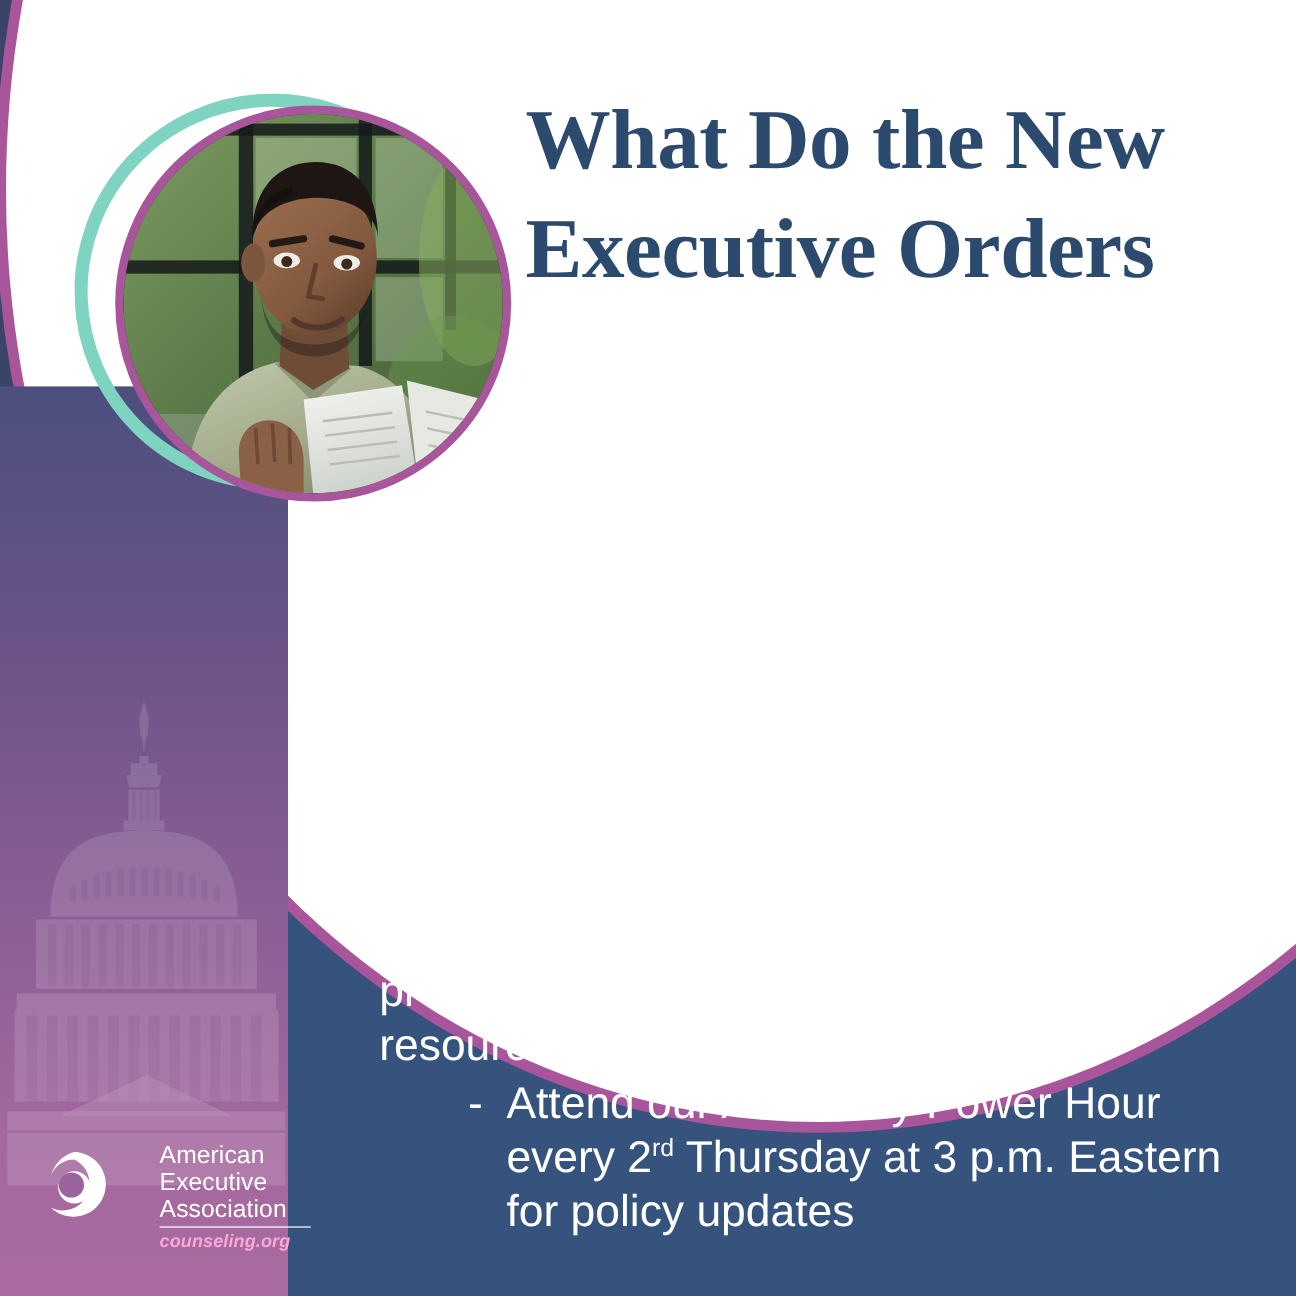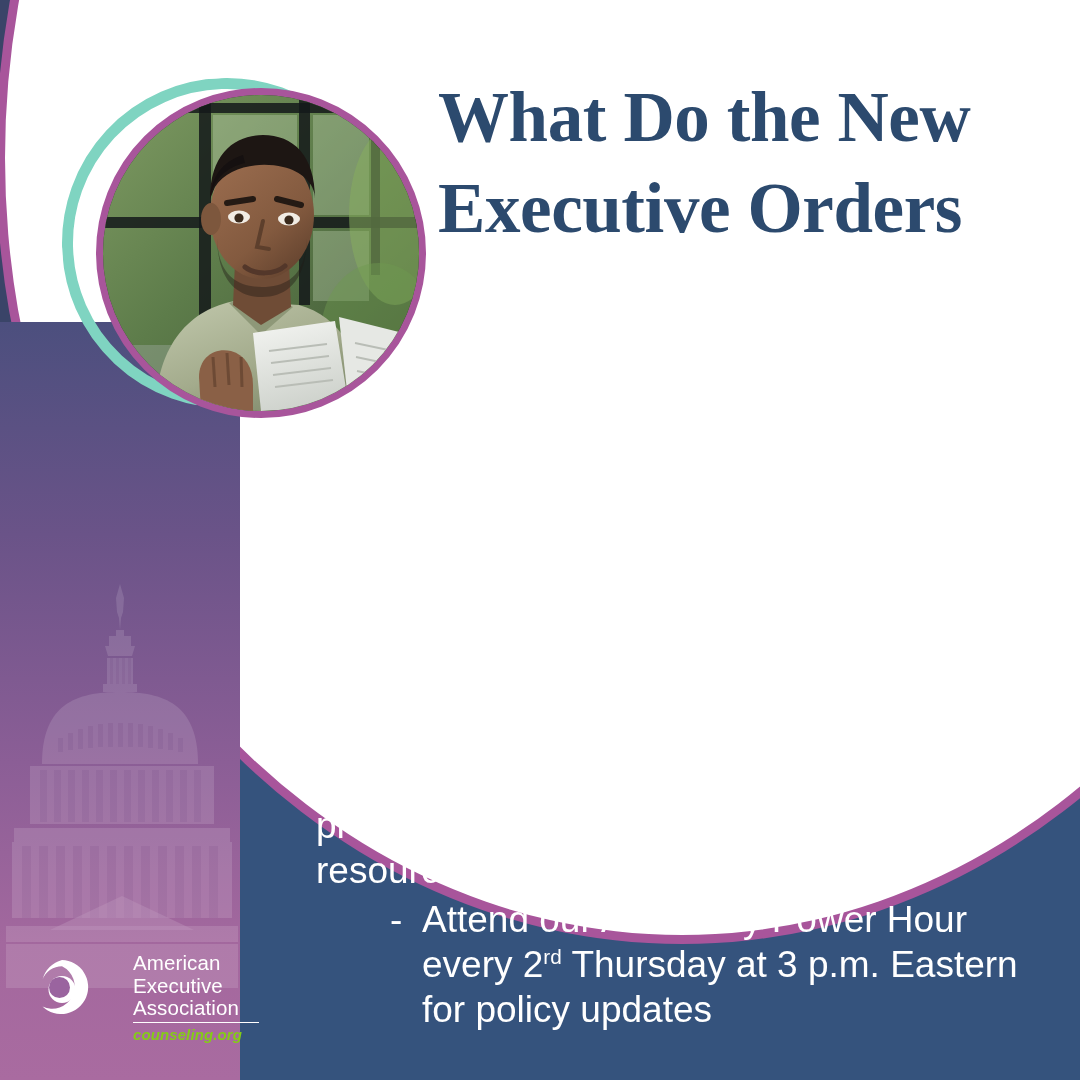"counseling.org" .aca-url { color: #84cc16 -> #f9a8d4 }
